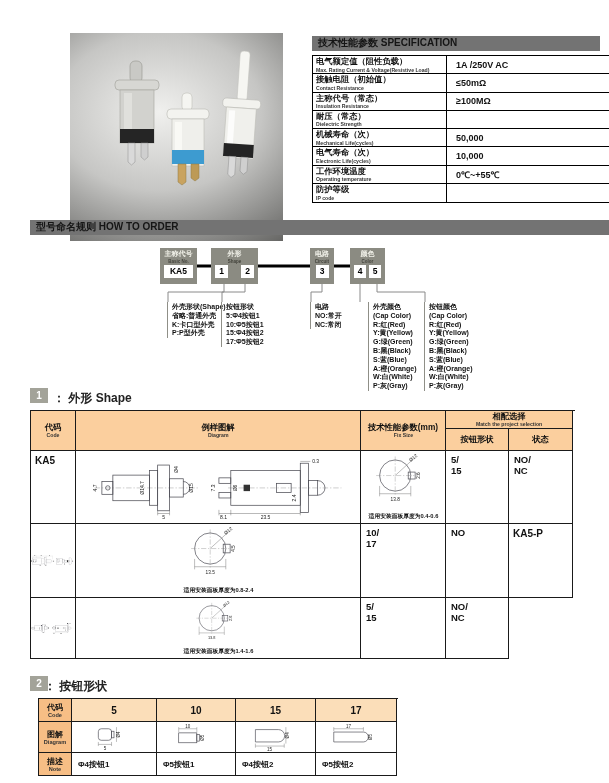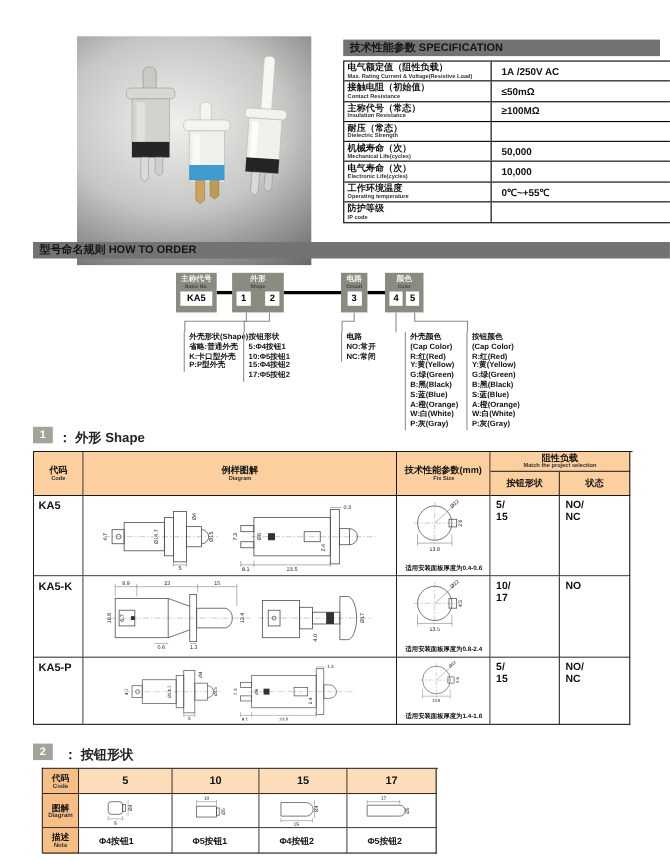"阻性负载" div.cn { text: 阻性负载 -> 相配选择 }
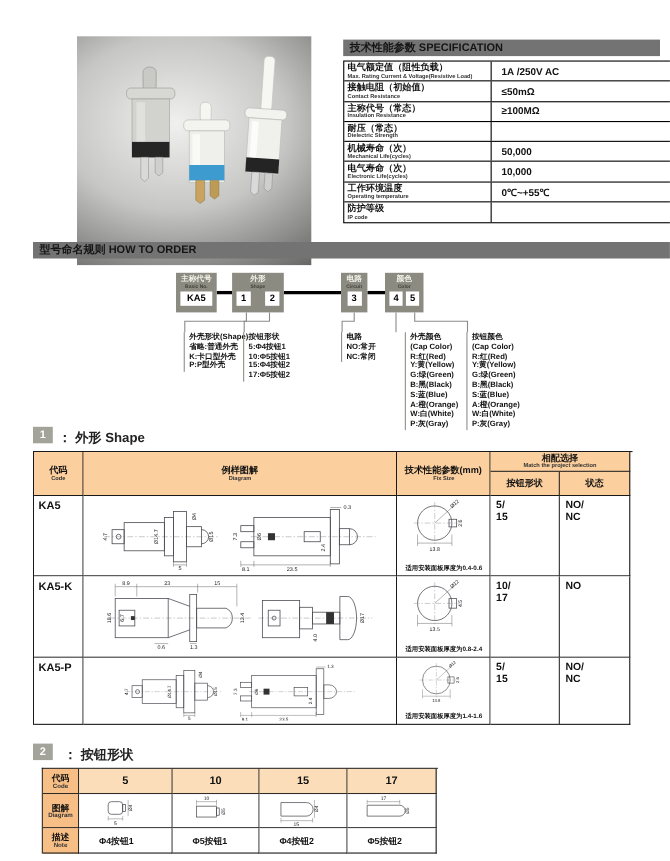"KA5-K" div.c { html: <div>KA5-K</div> -> none }
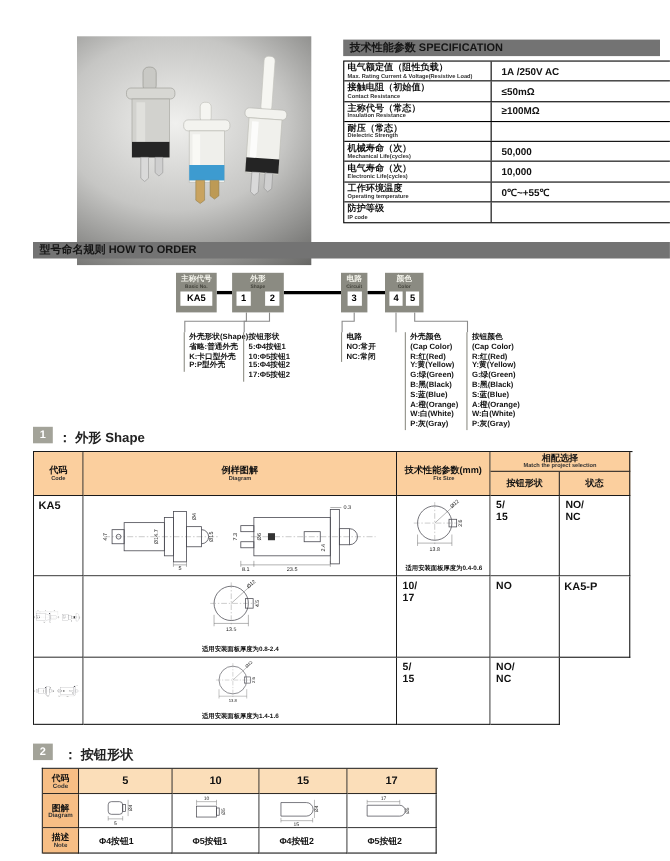"： 按钮形状" div.sectitle { left: 58px -> 44px }
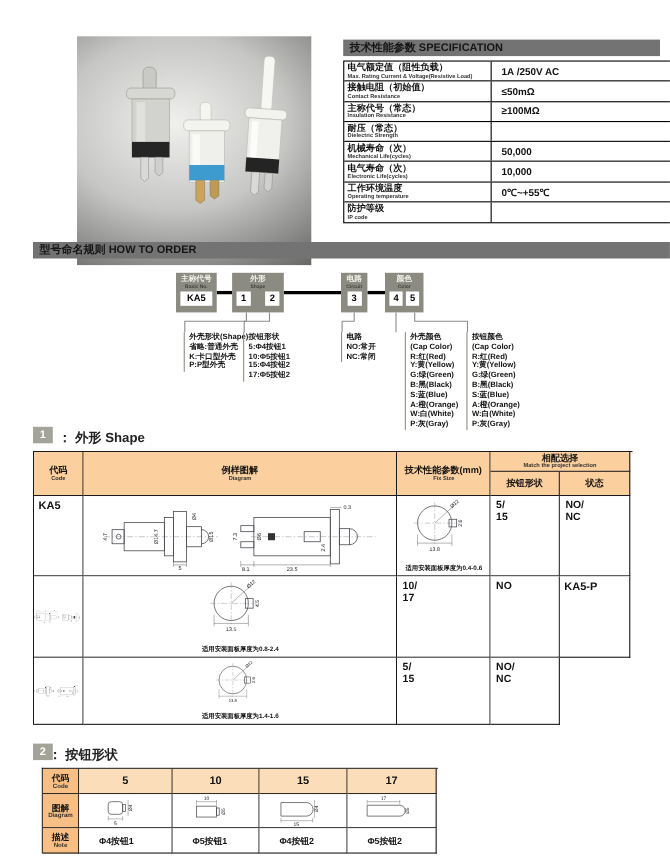"Φ4按钮1" .note-cell { padding-left: 18px -> 6px }
